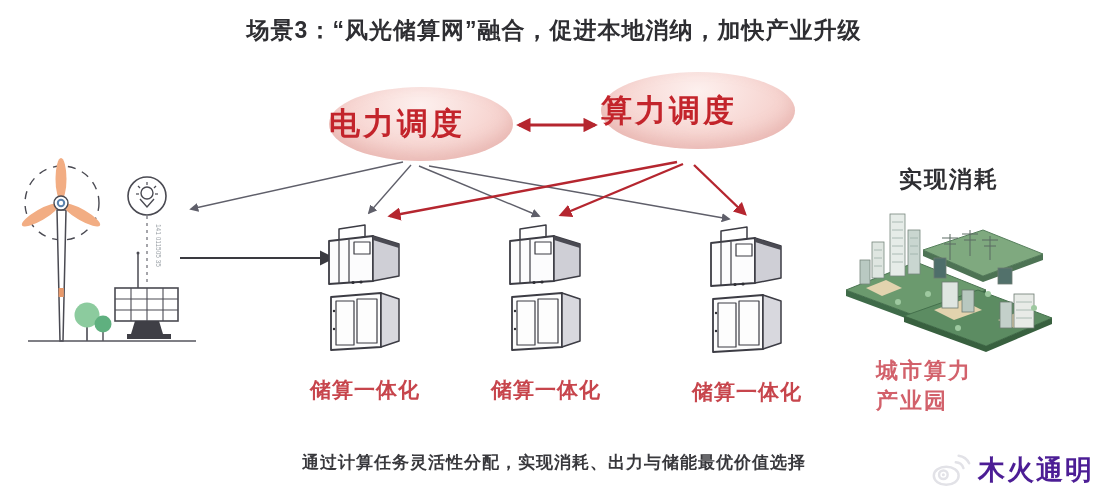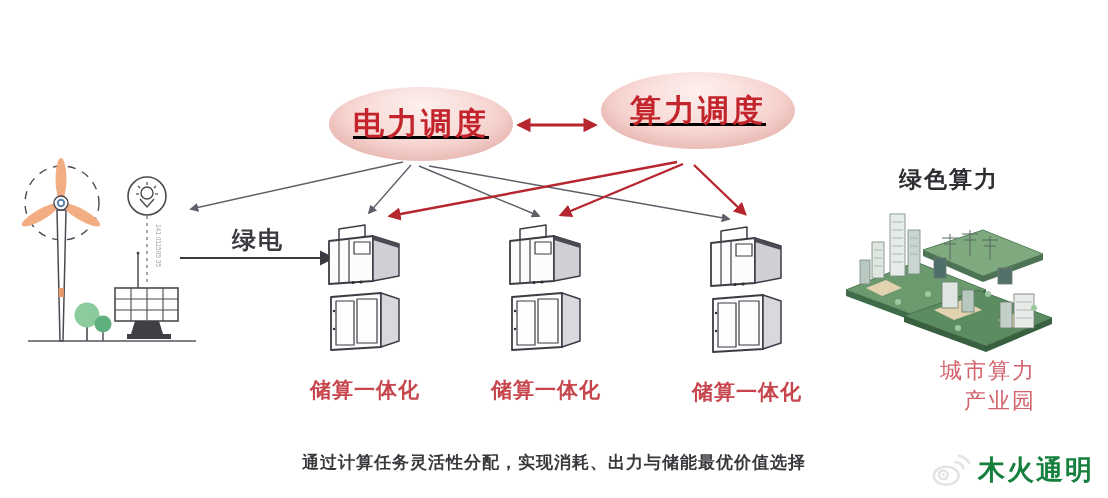"场景3：“风光储算网”融合，促进本地消纳，加快产业升级" div.title { html: none -> <div>场景3：“风光储算网”融合，促进本地消纳，加快产业升级</div> }
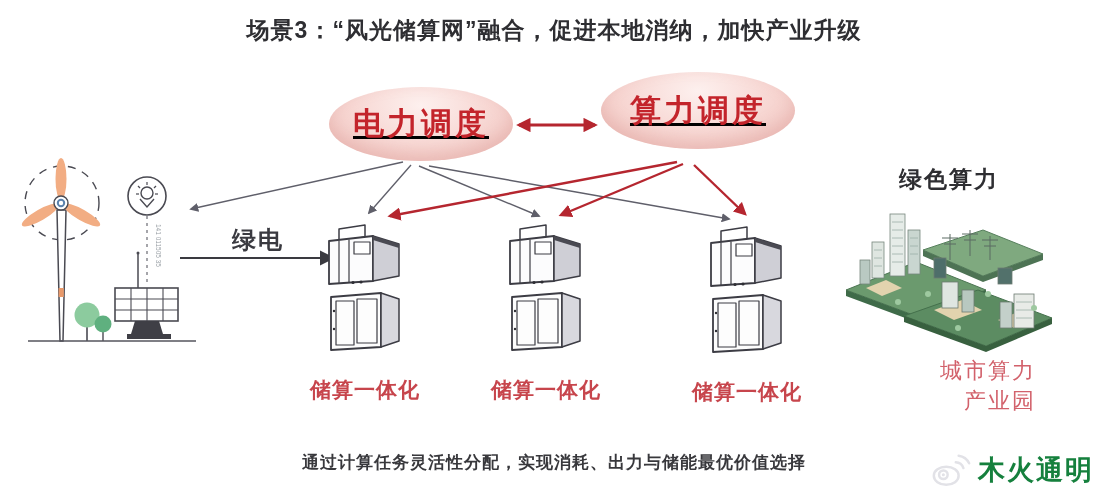"电力调度" .oval { justify-content: center -> none; text-decoration: underline -> none }
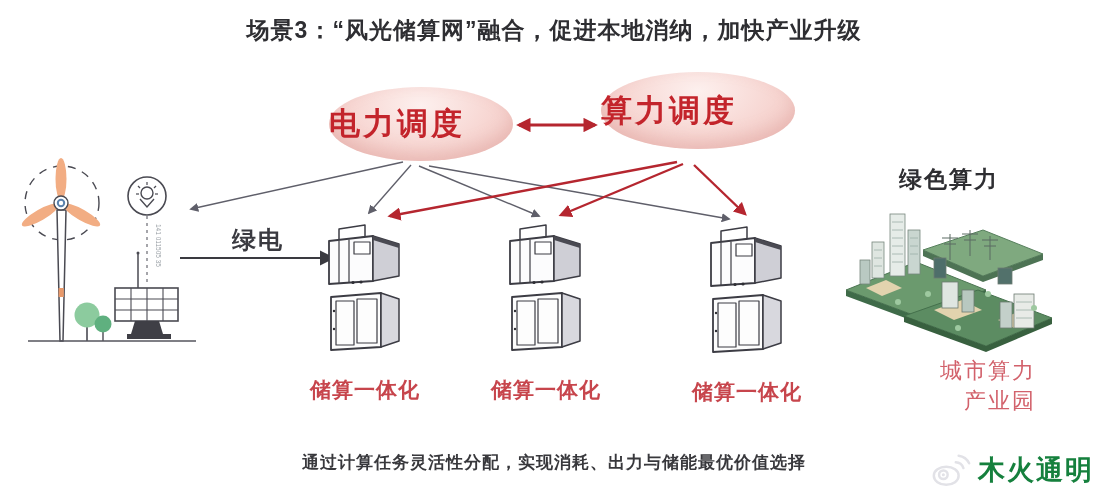"绿色算力" div.city-top-label { text: 绿色算力 -> 实现消耗 }
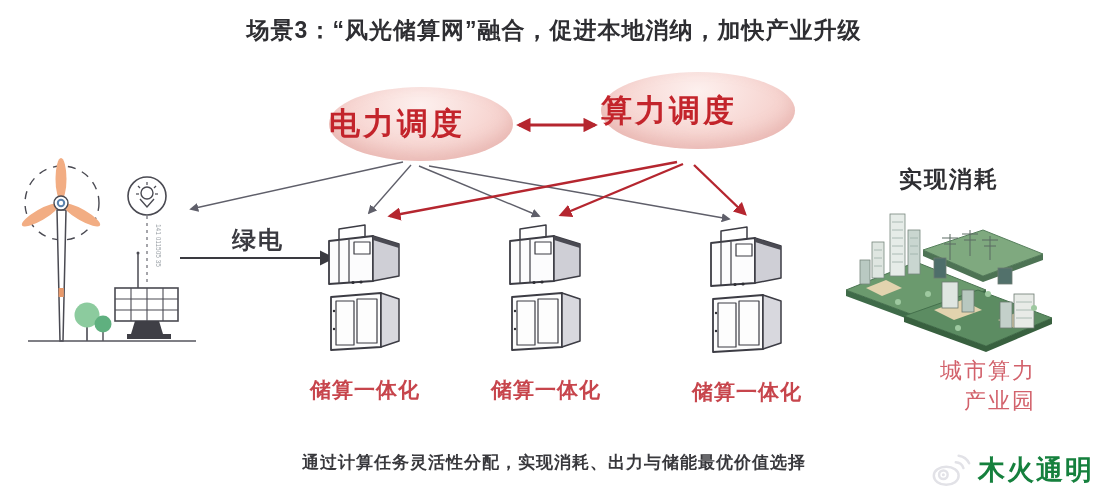"绿电" div.green-label { html: <div>绿电</div> -> none }
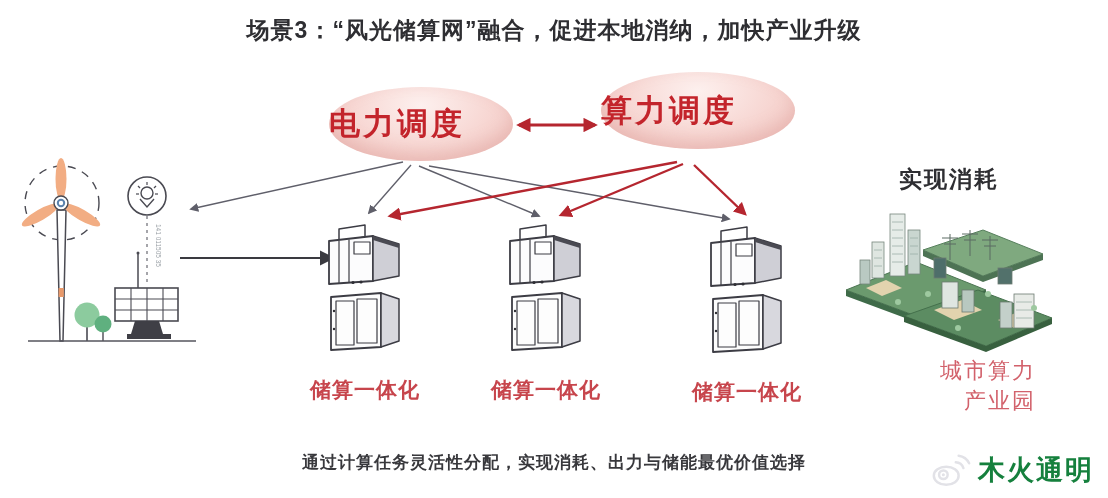"城市算力" .city-bottom-label { font-weight: normal -> bold; text-align: right -> left }
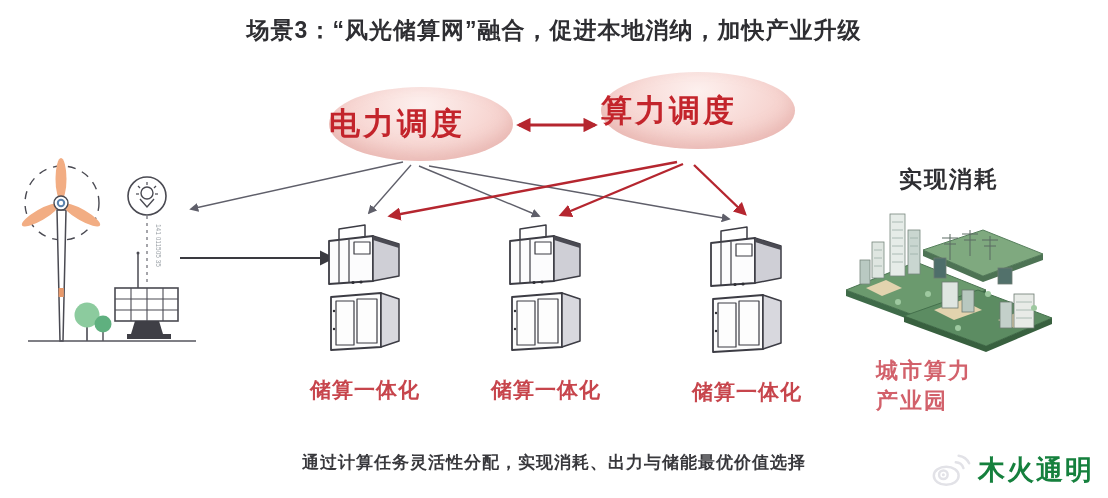"木火通明" .watermark .wm-text { color: #15803d -> #4c1d95 }
